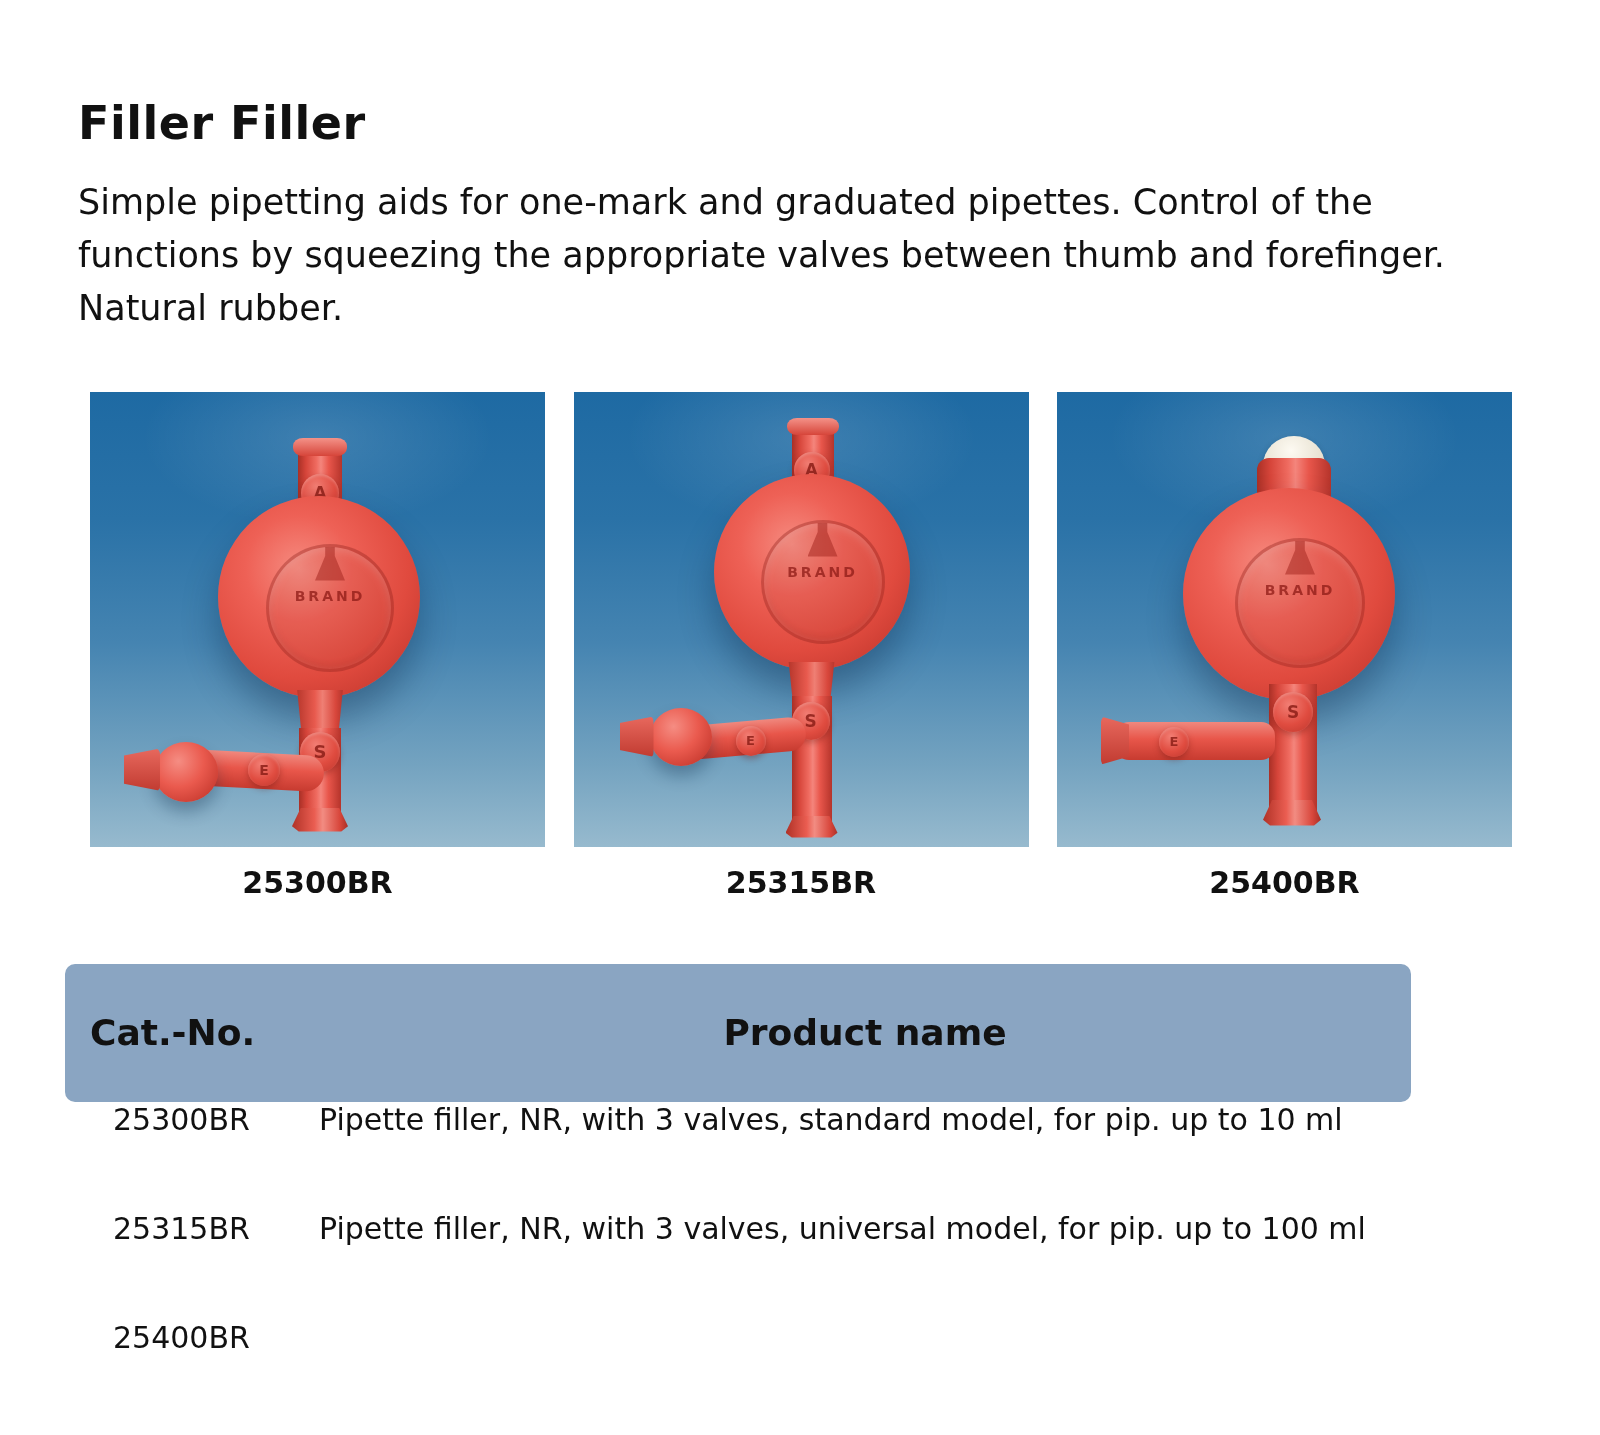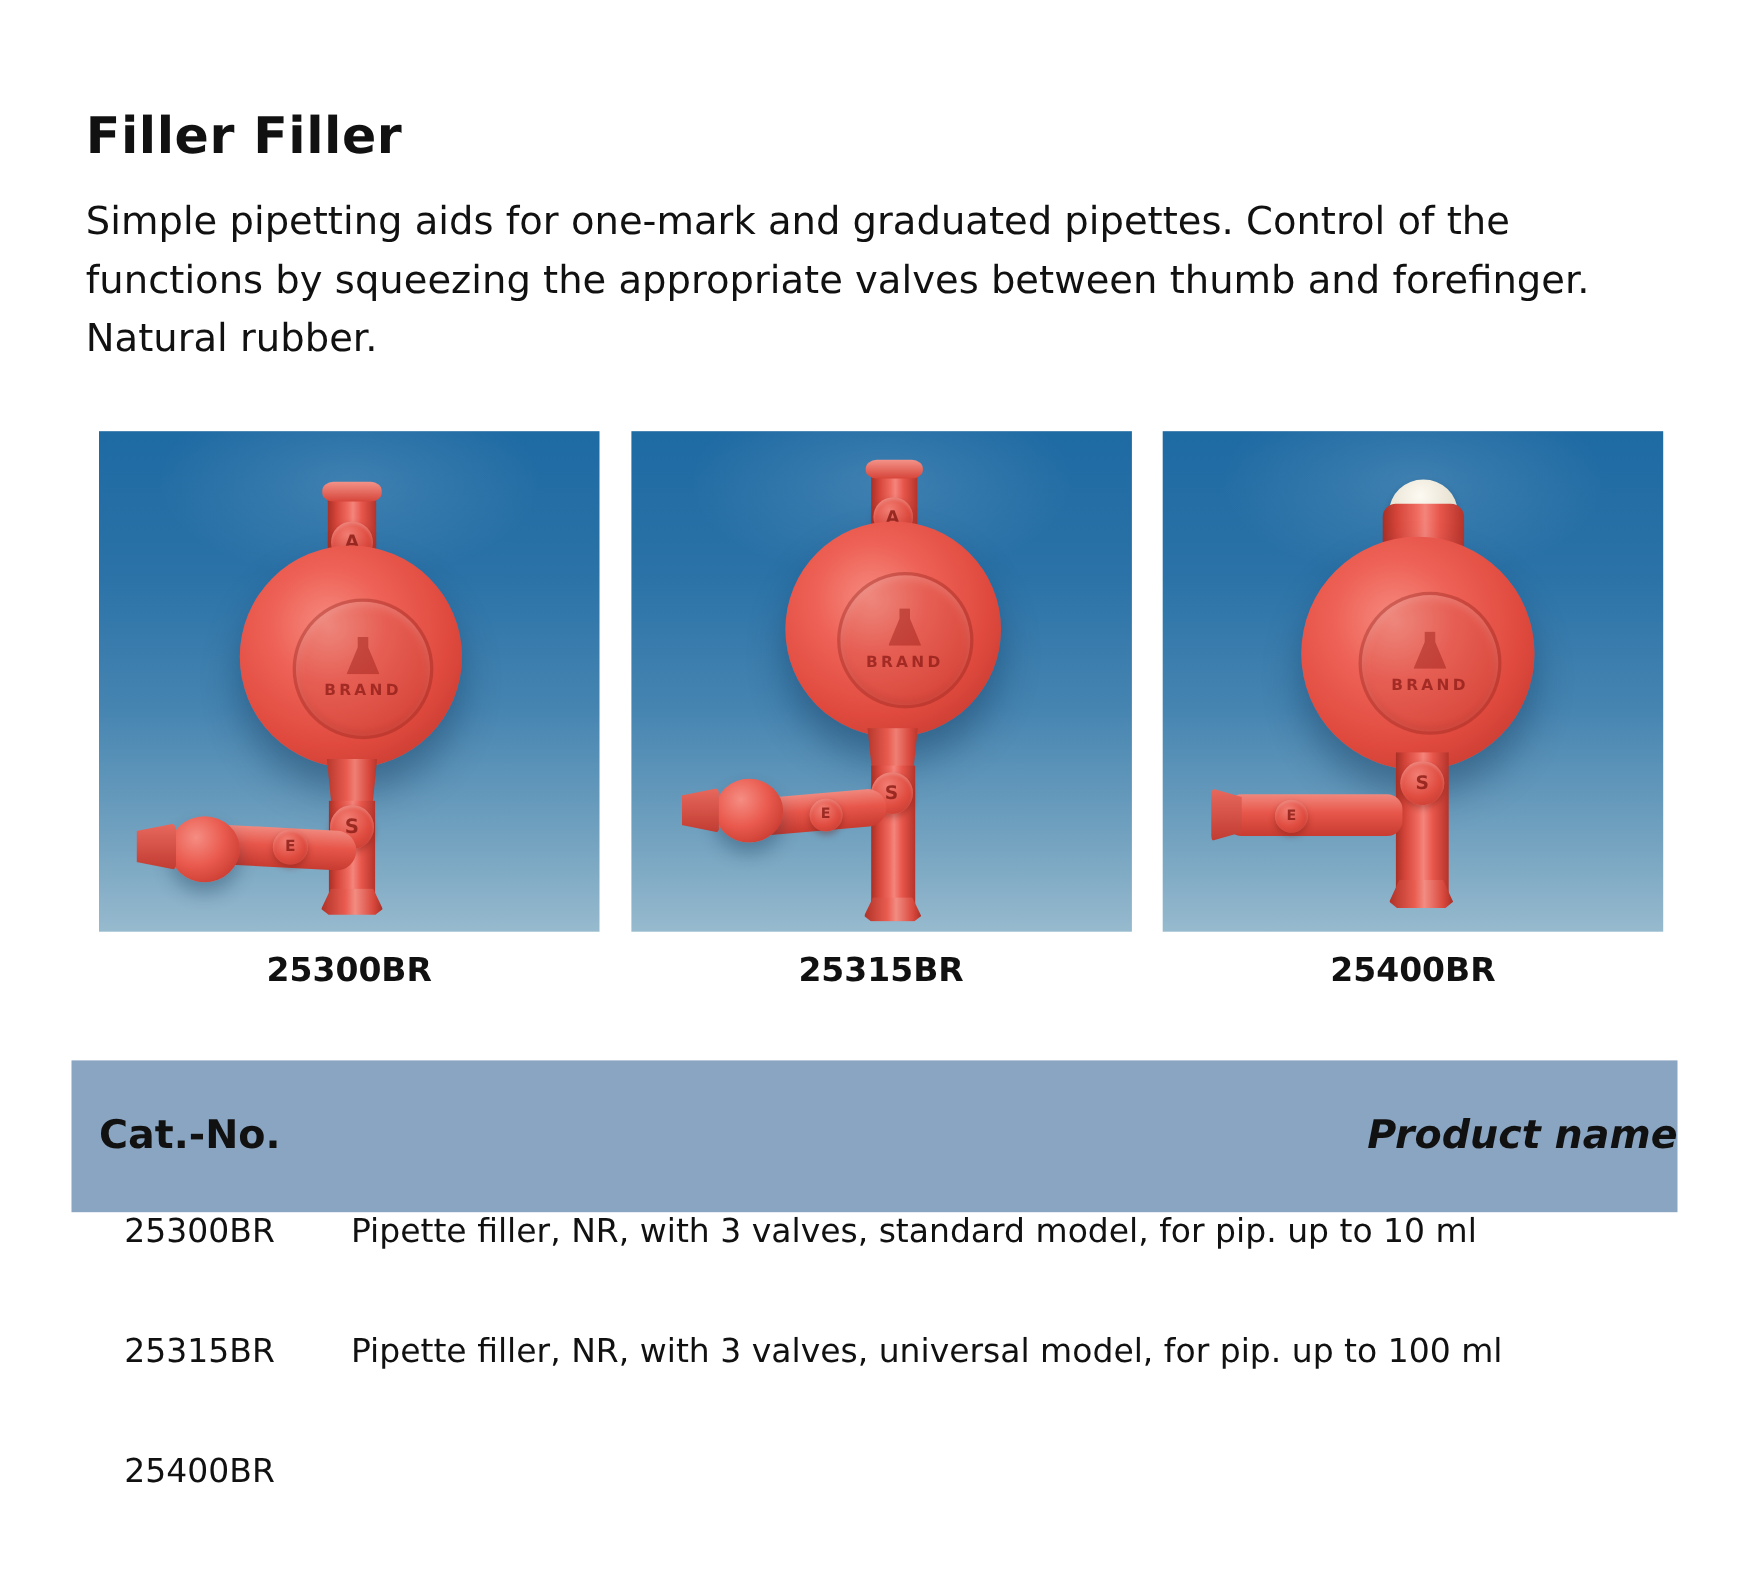"BRAND" .logo { justify-content: center -> flex-start }
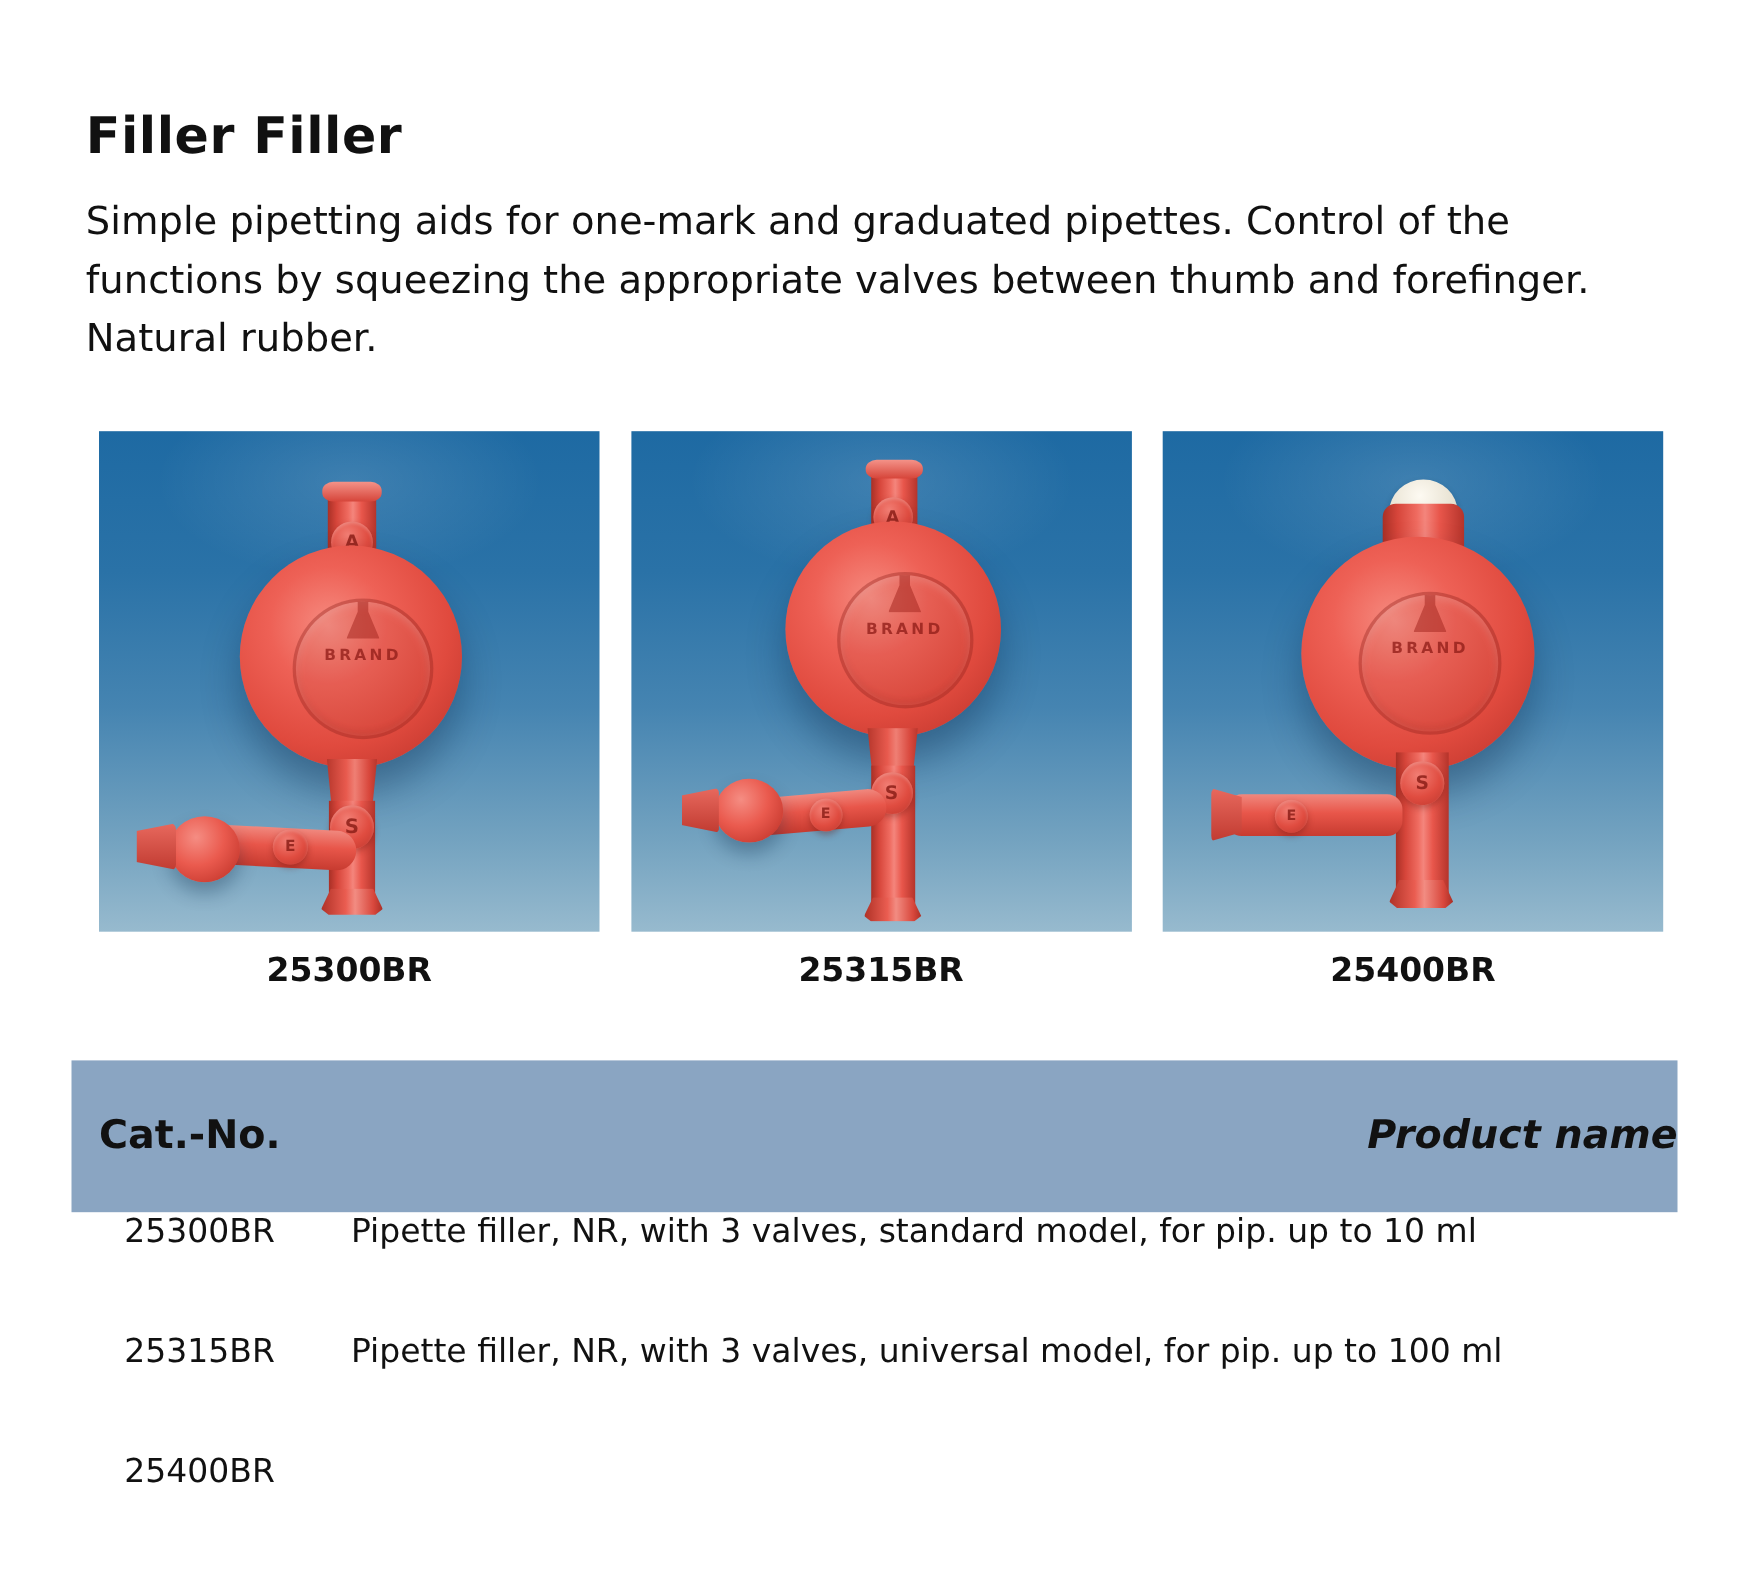"Cat.-No." .thead { border-radius: none -> 10px; width: 1460px -> 1346px }
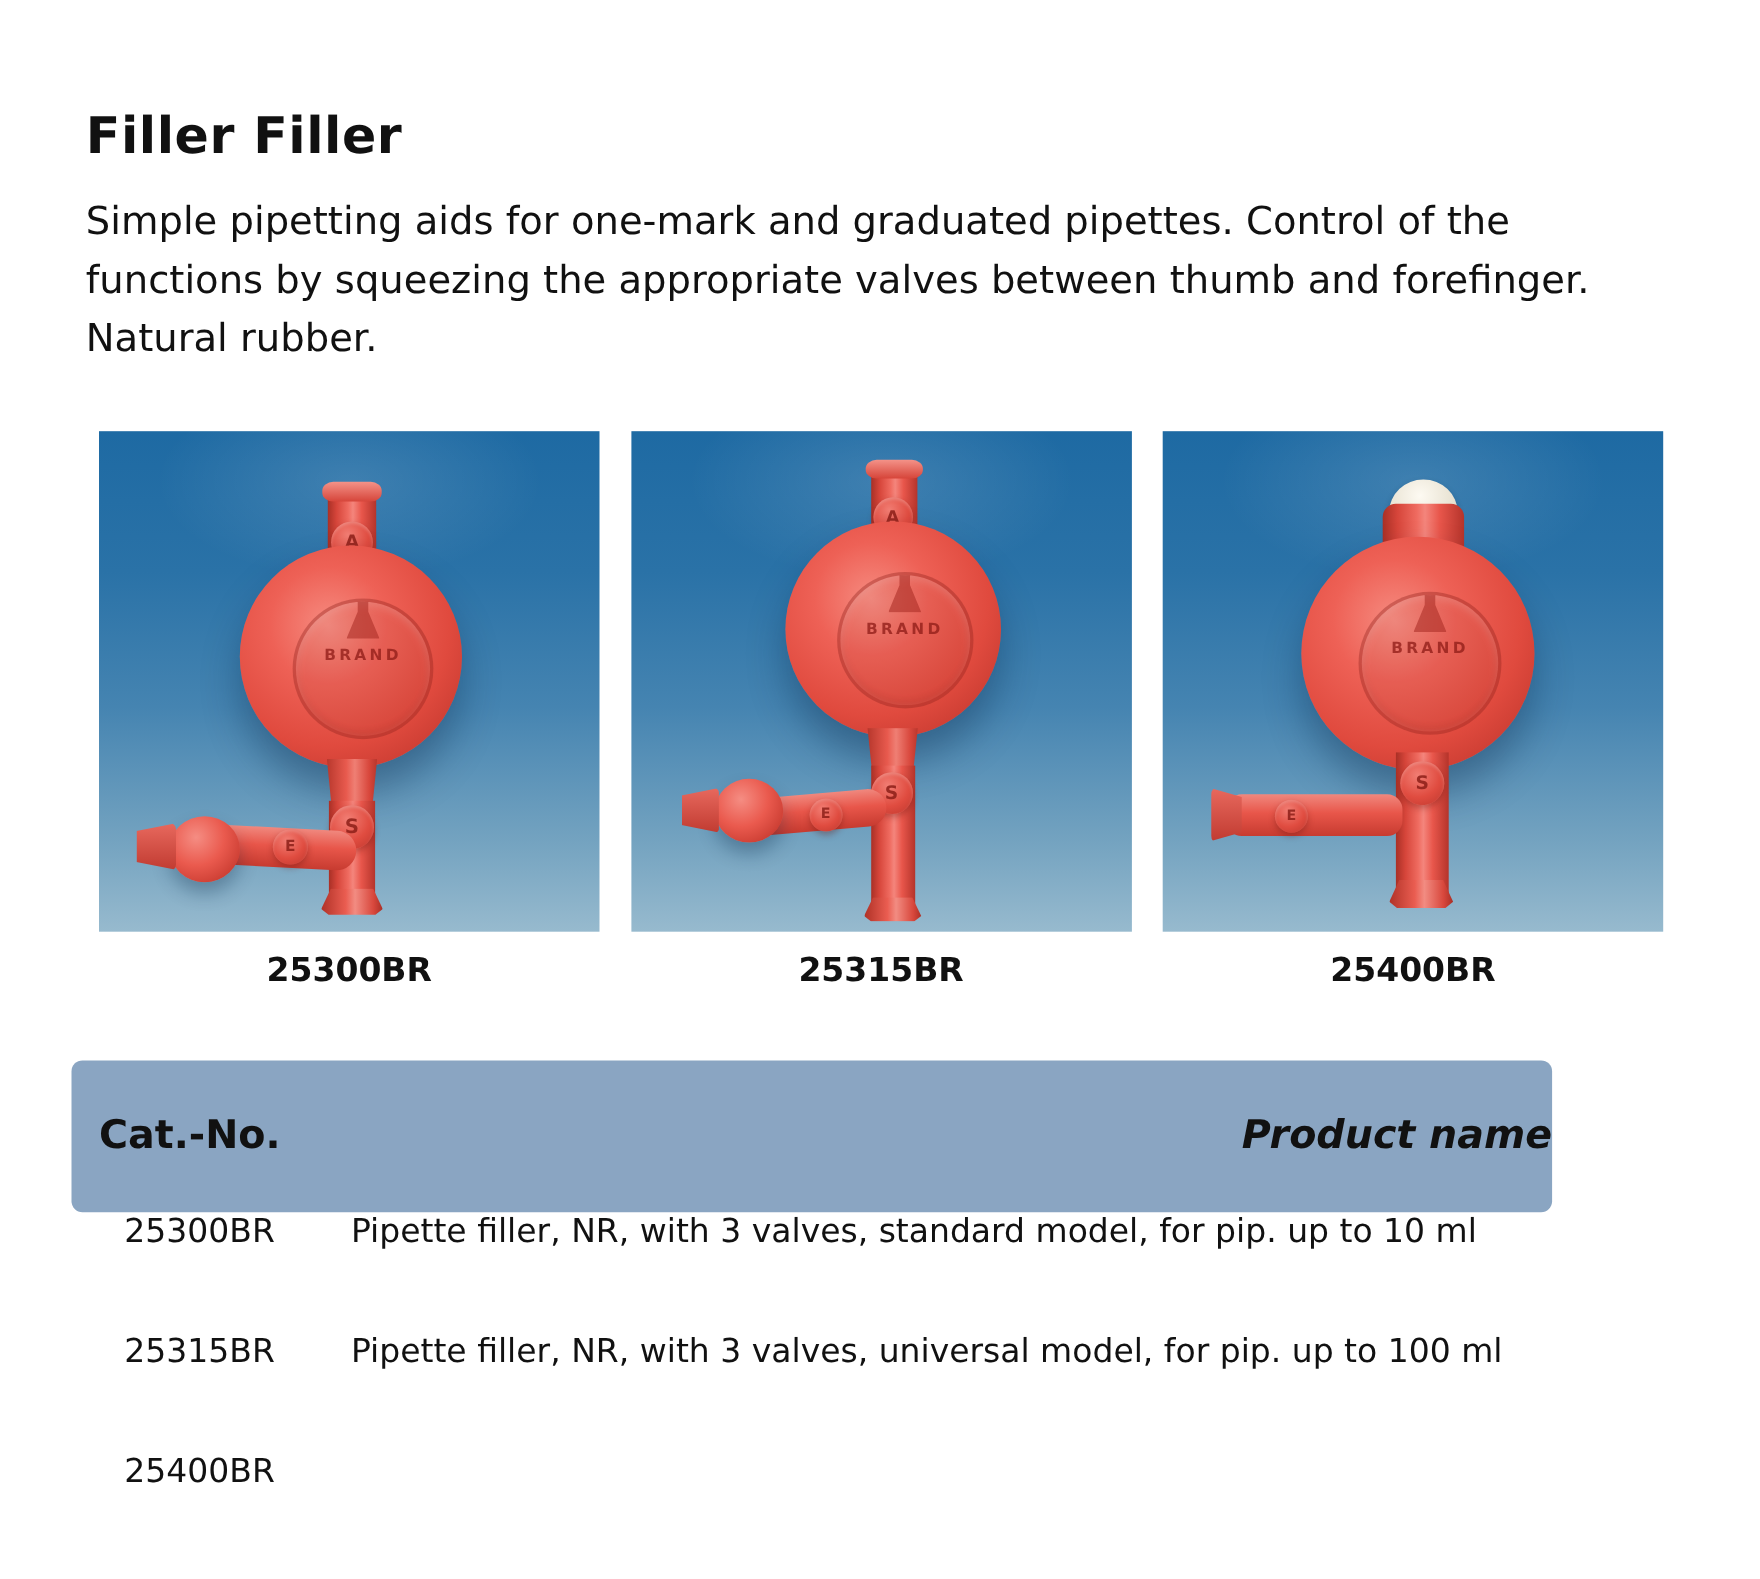"Product name" .thead .h-name { font-style: italic -> none; text-align: right -> center }
